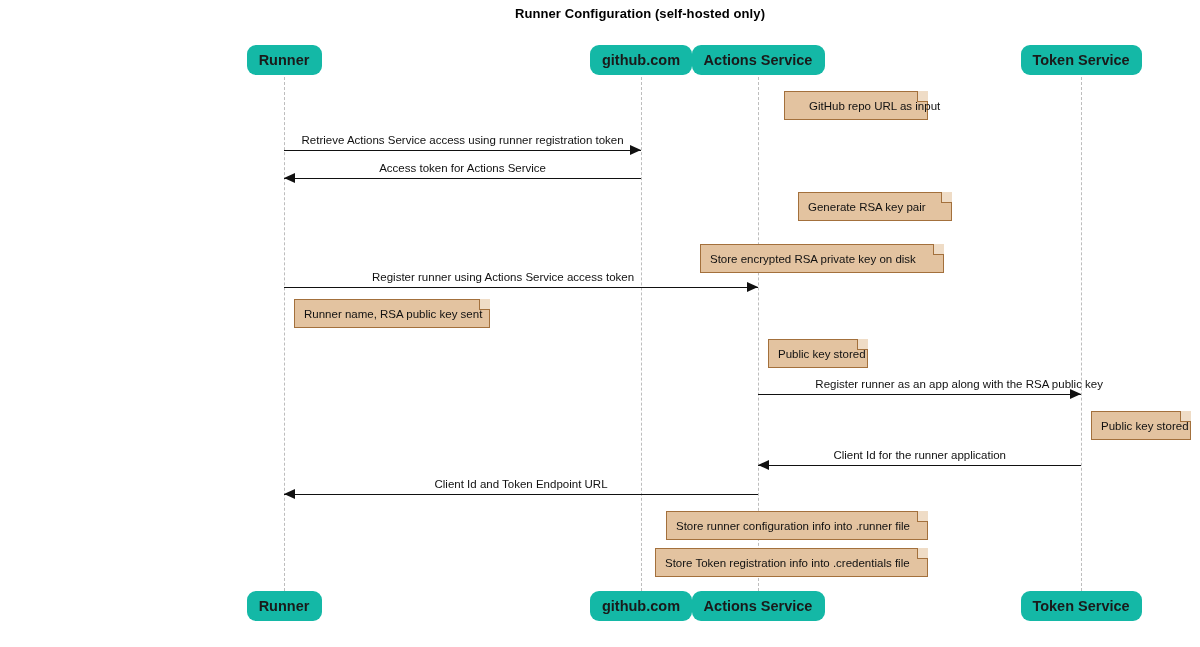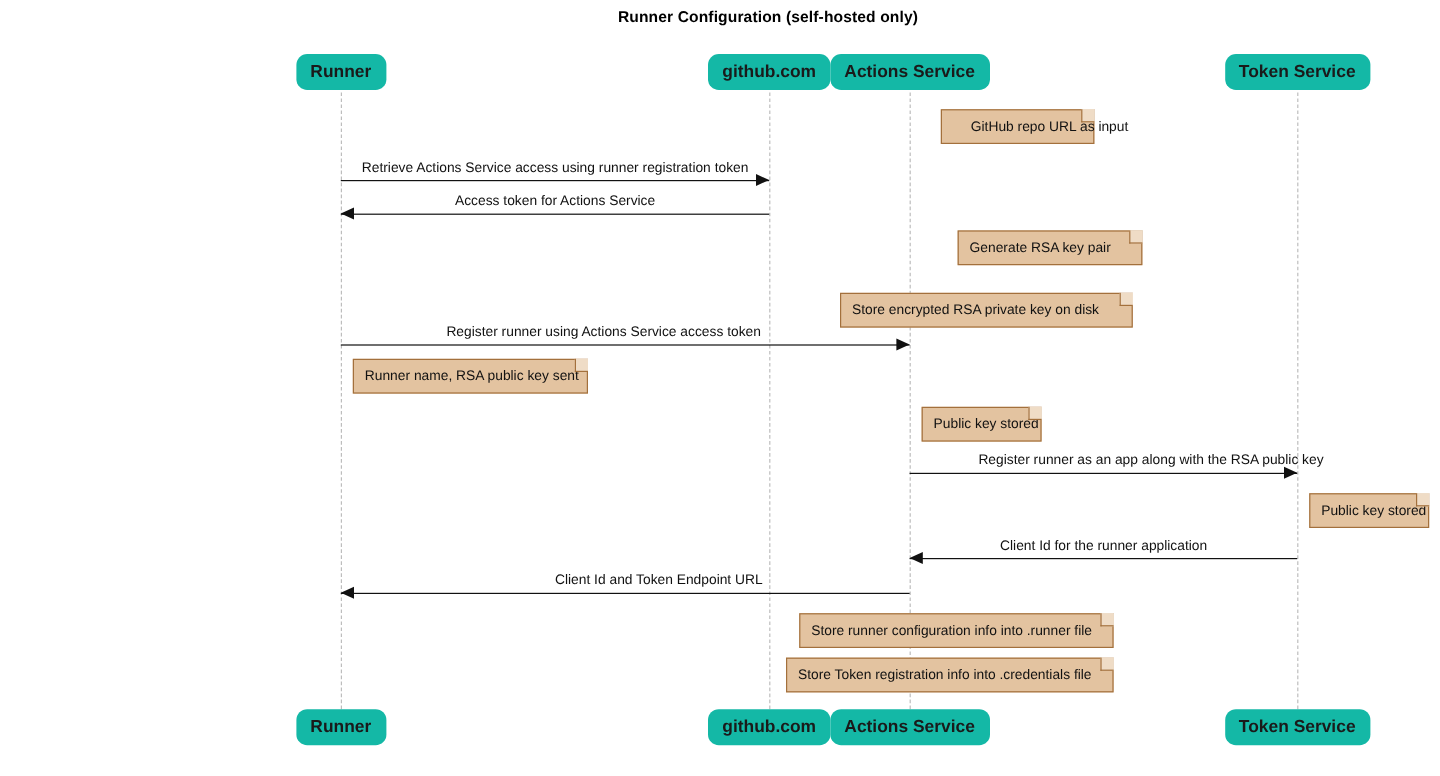"GitHub repo URL as input" div.note { width: 128px -> 144px }
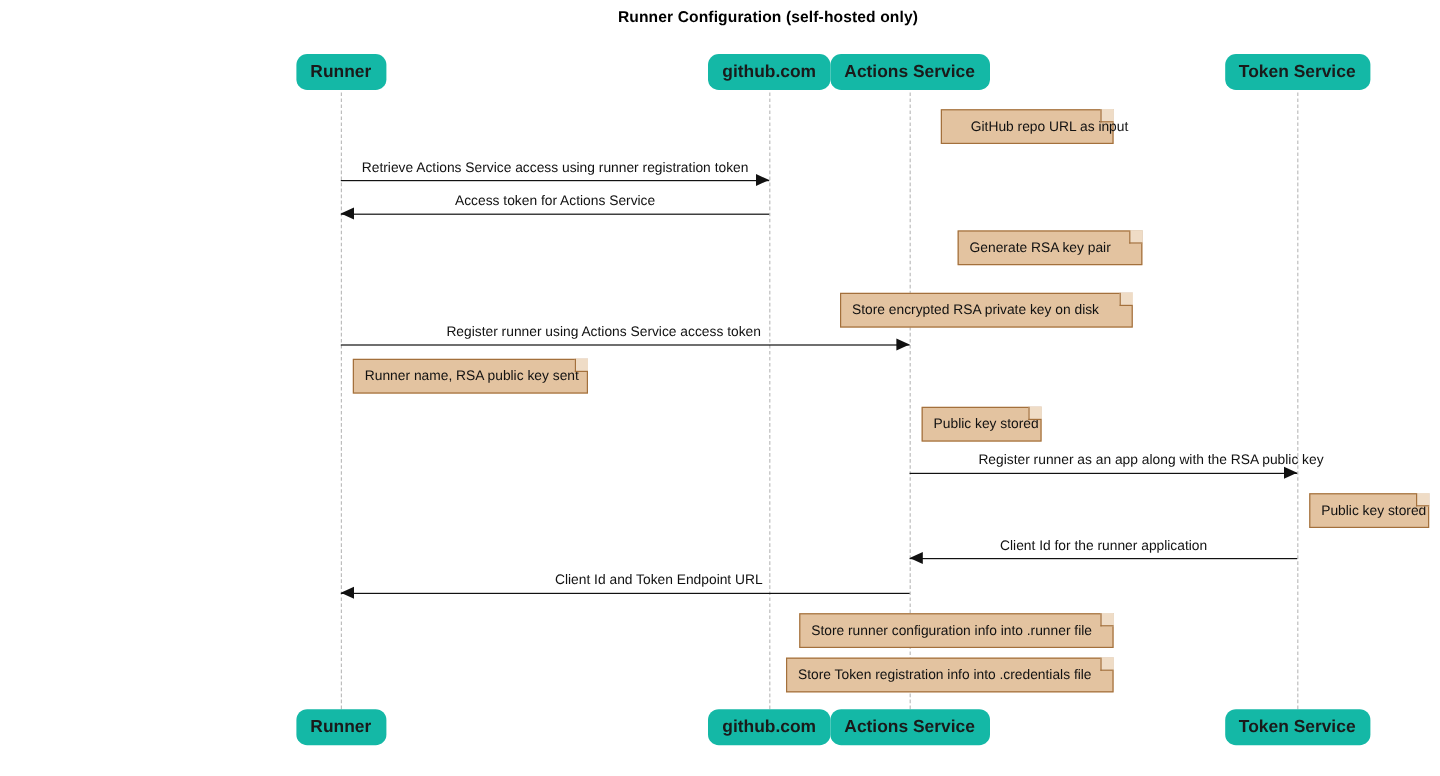"Client Id and Token Endpoint" div.msg-label { margin-left: 28px -> none }
